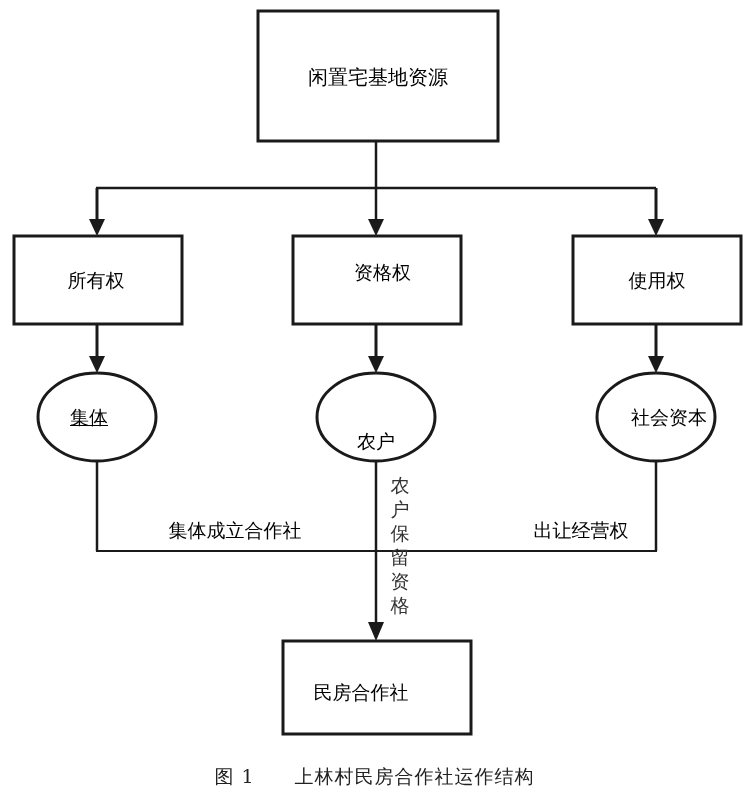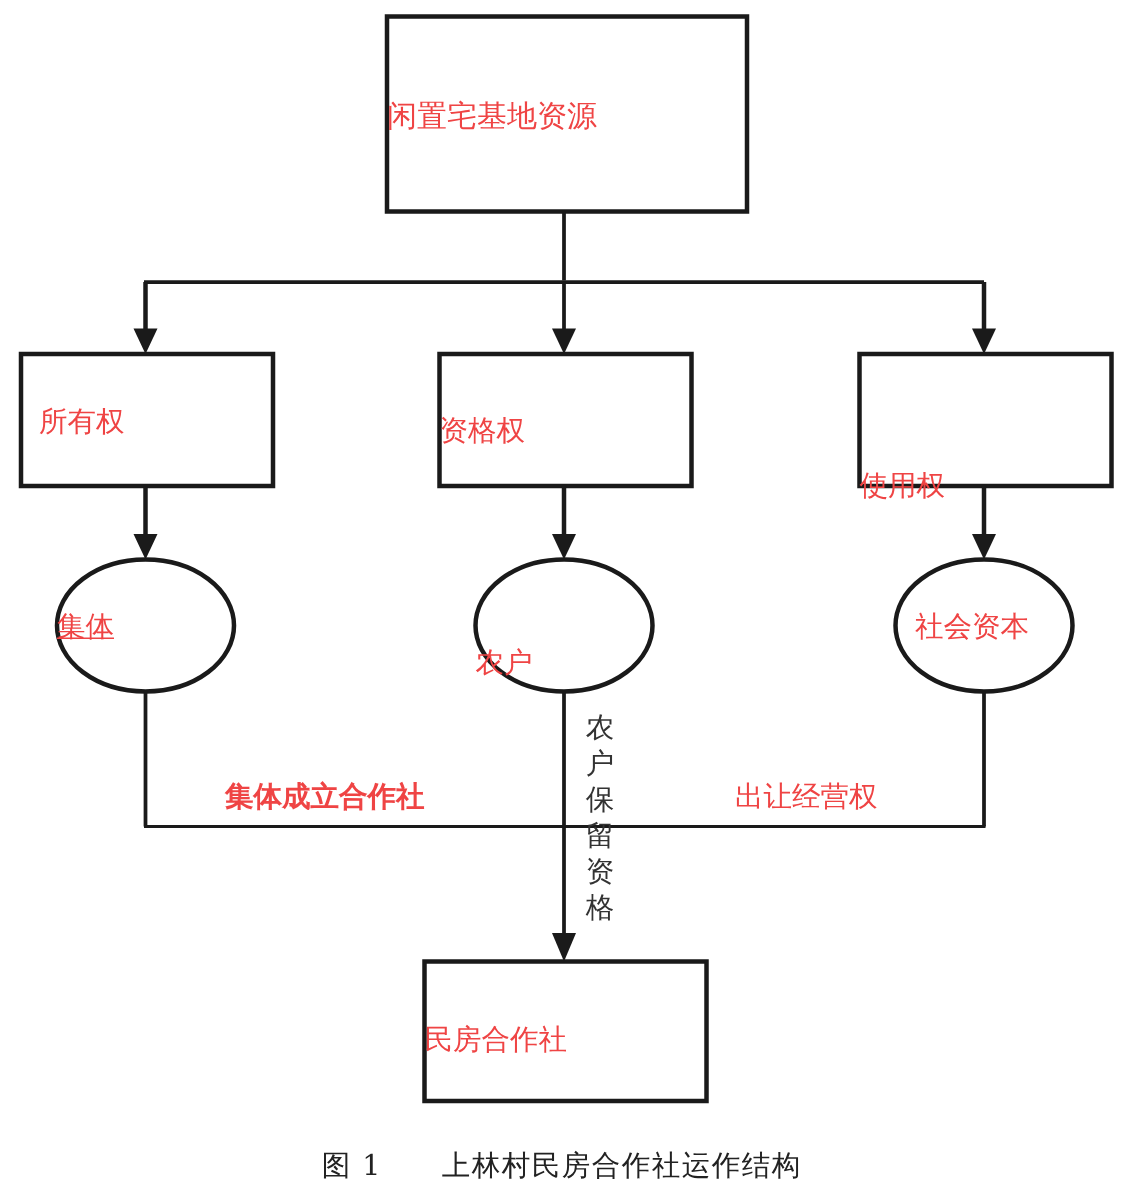"闲置宅基地资源" .lbl { color: #ef4444 -> #000000; text-align: none -> center }
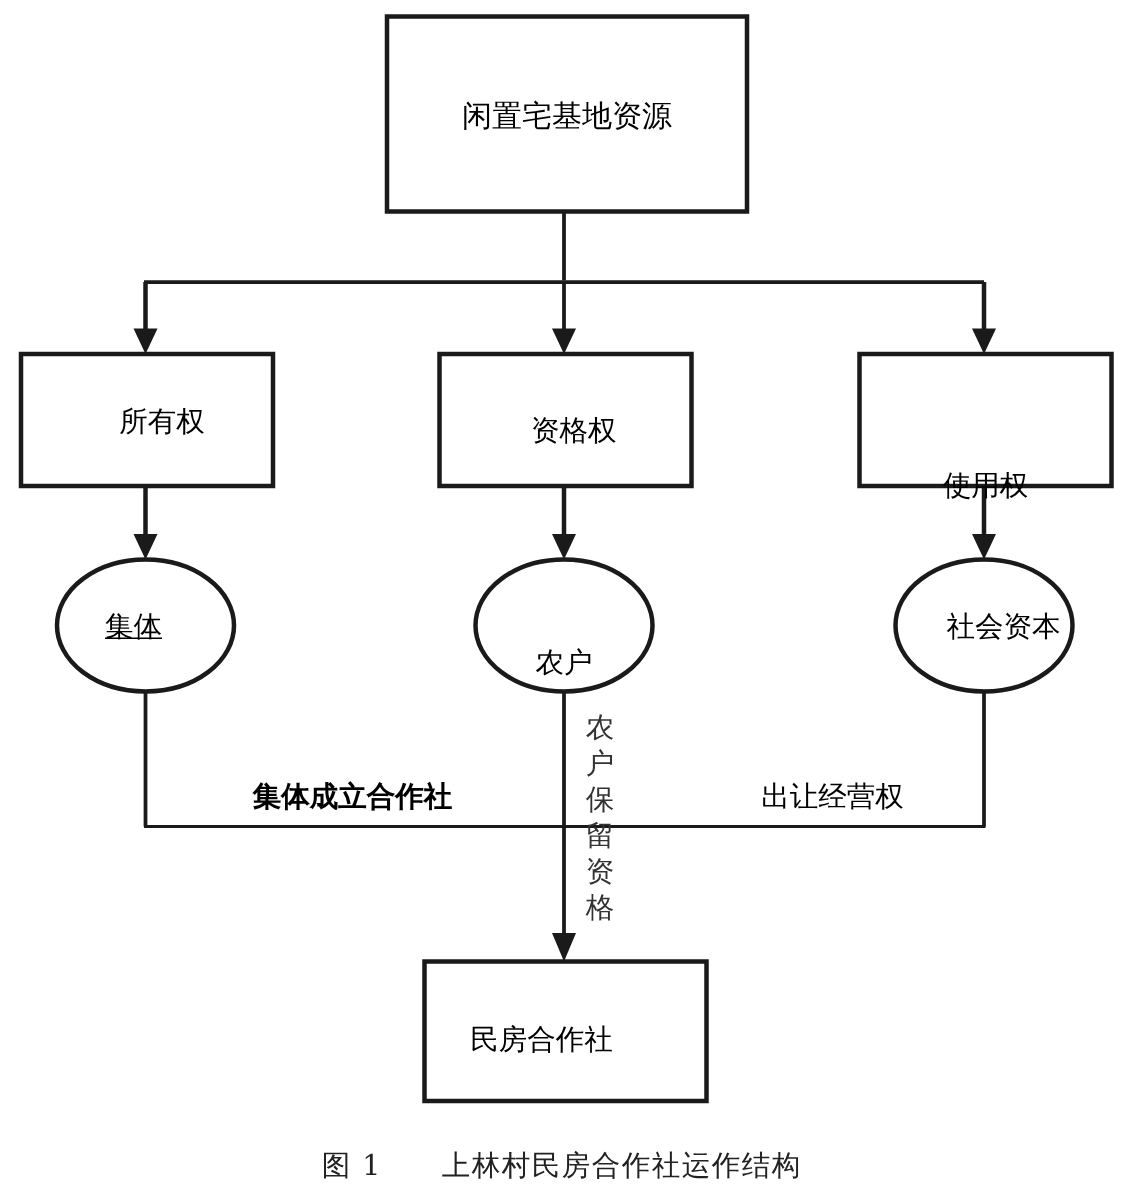"所有权" div.lbl { left: 26px -> 14px }
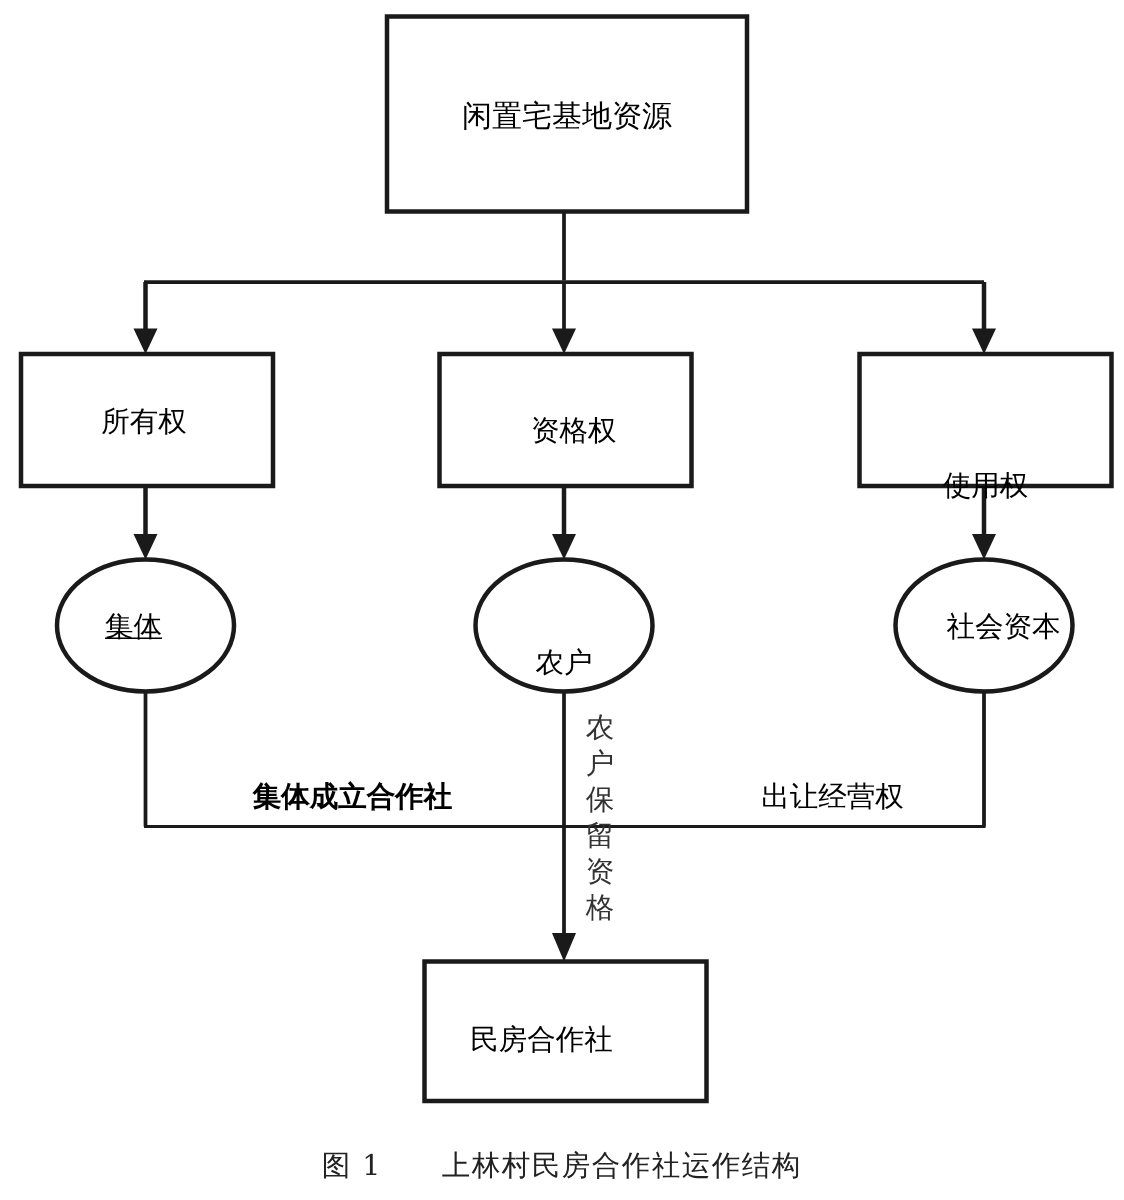"资格权" div.lbl { top: 274px -> 260px }
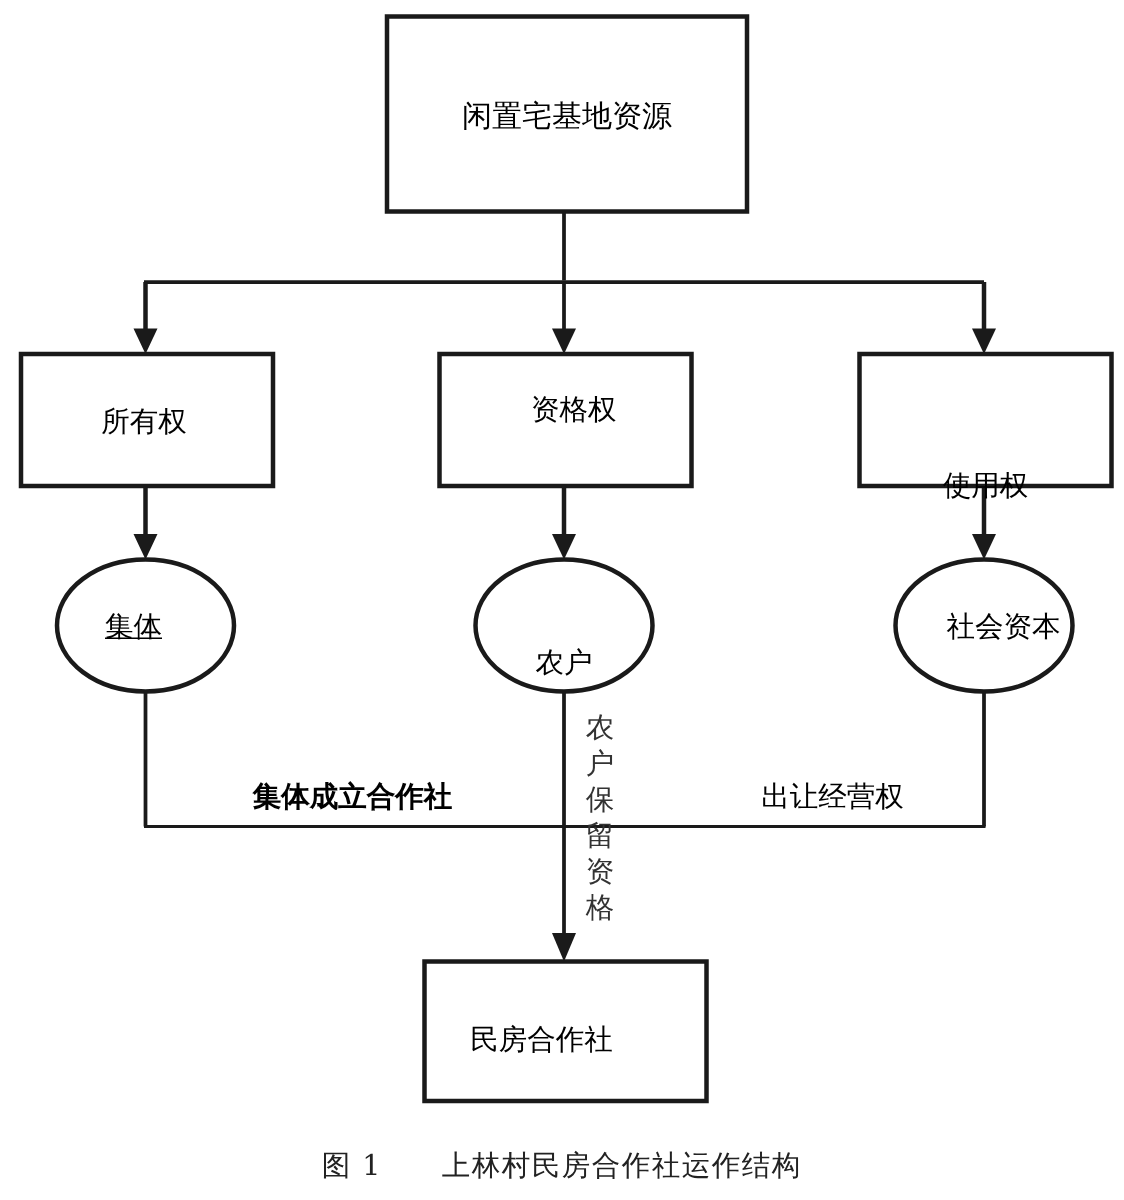"使用权" div.lbl { margin-top: 43px -> none }
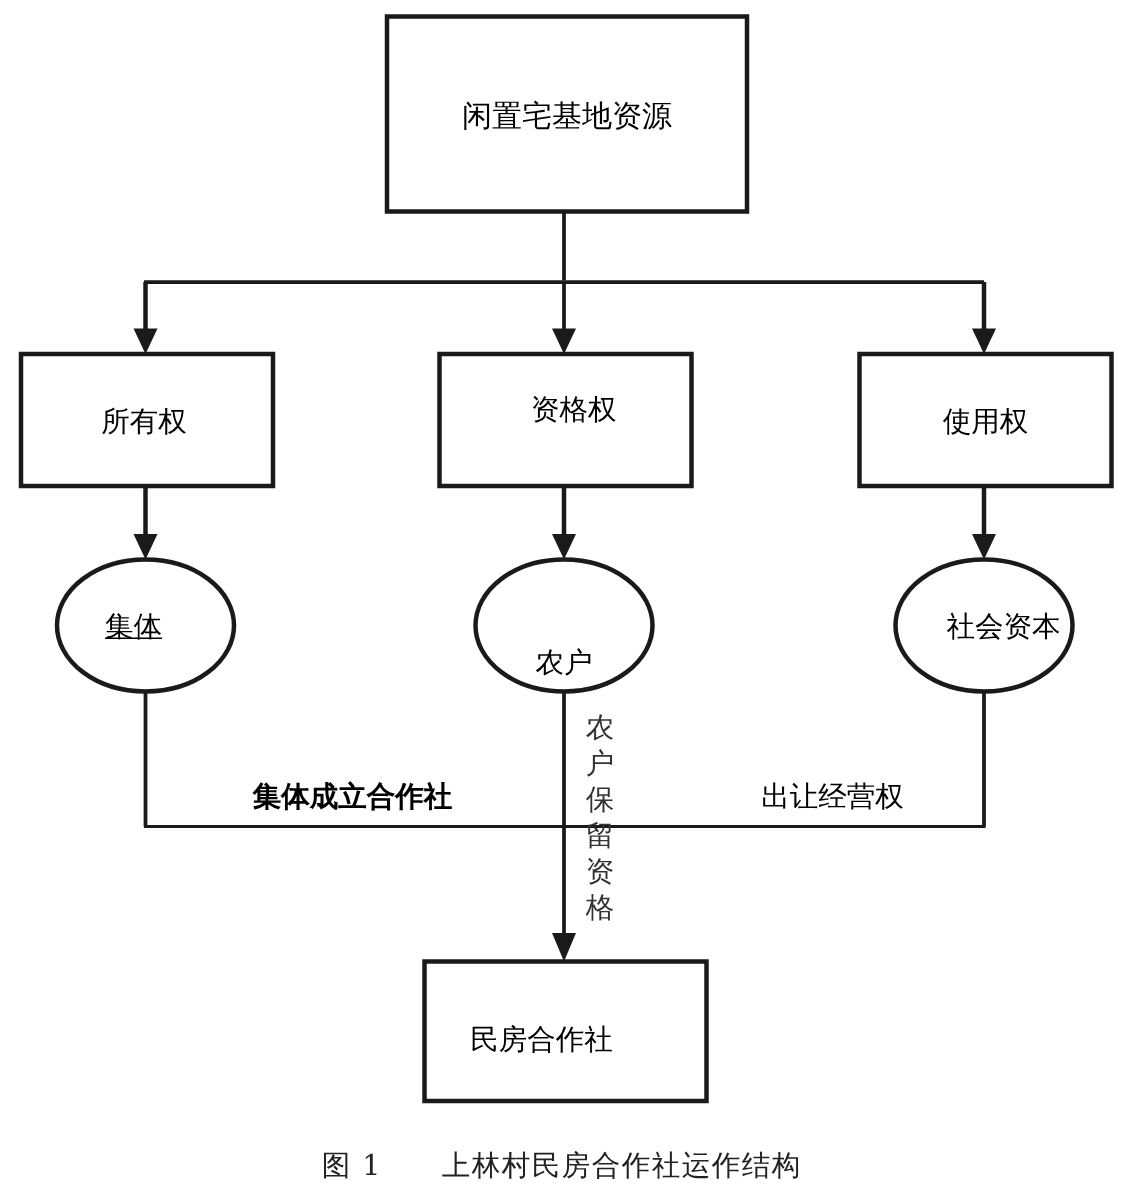"集体成立合作社" div.lbl { font-weight: bold -> none }
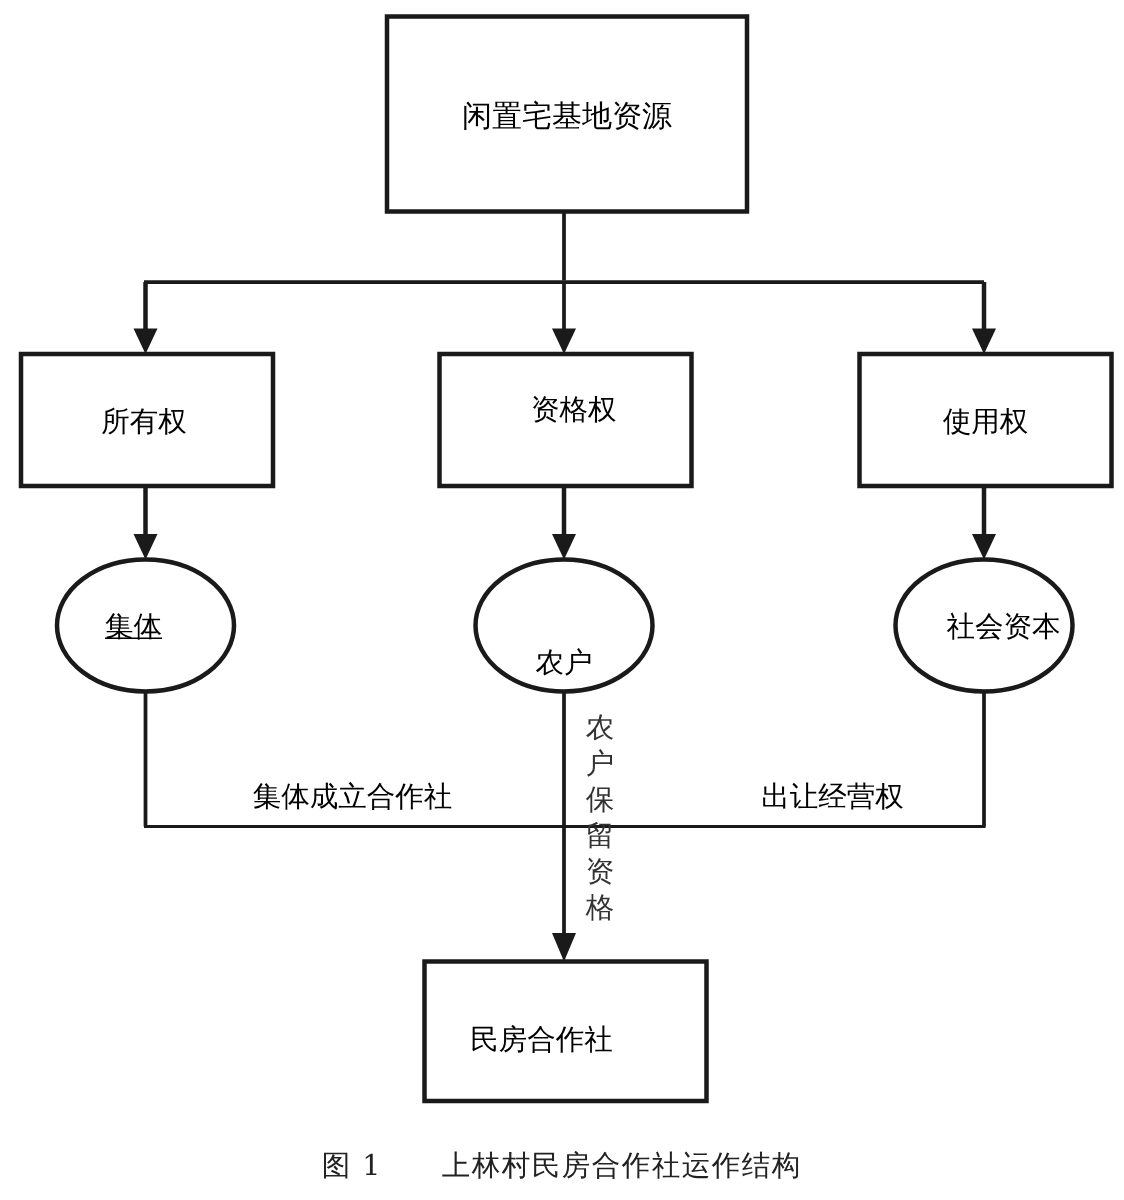"出让经营权" div.lbl { left: 490px -> 516px }
